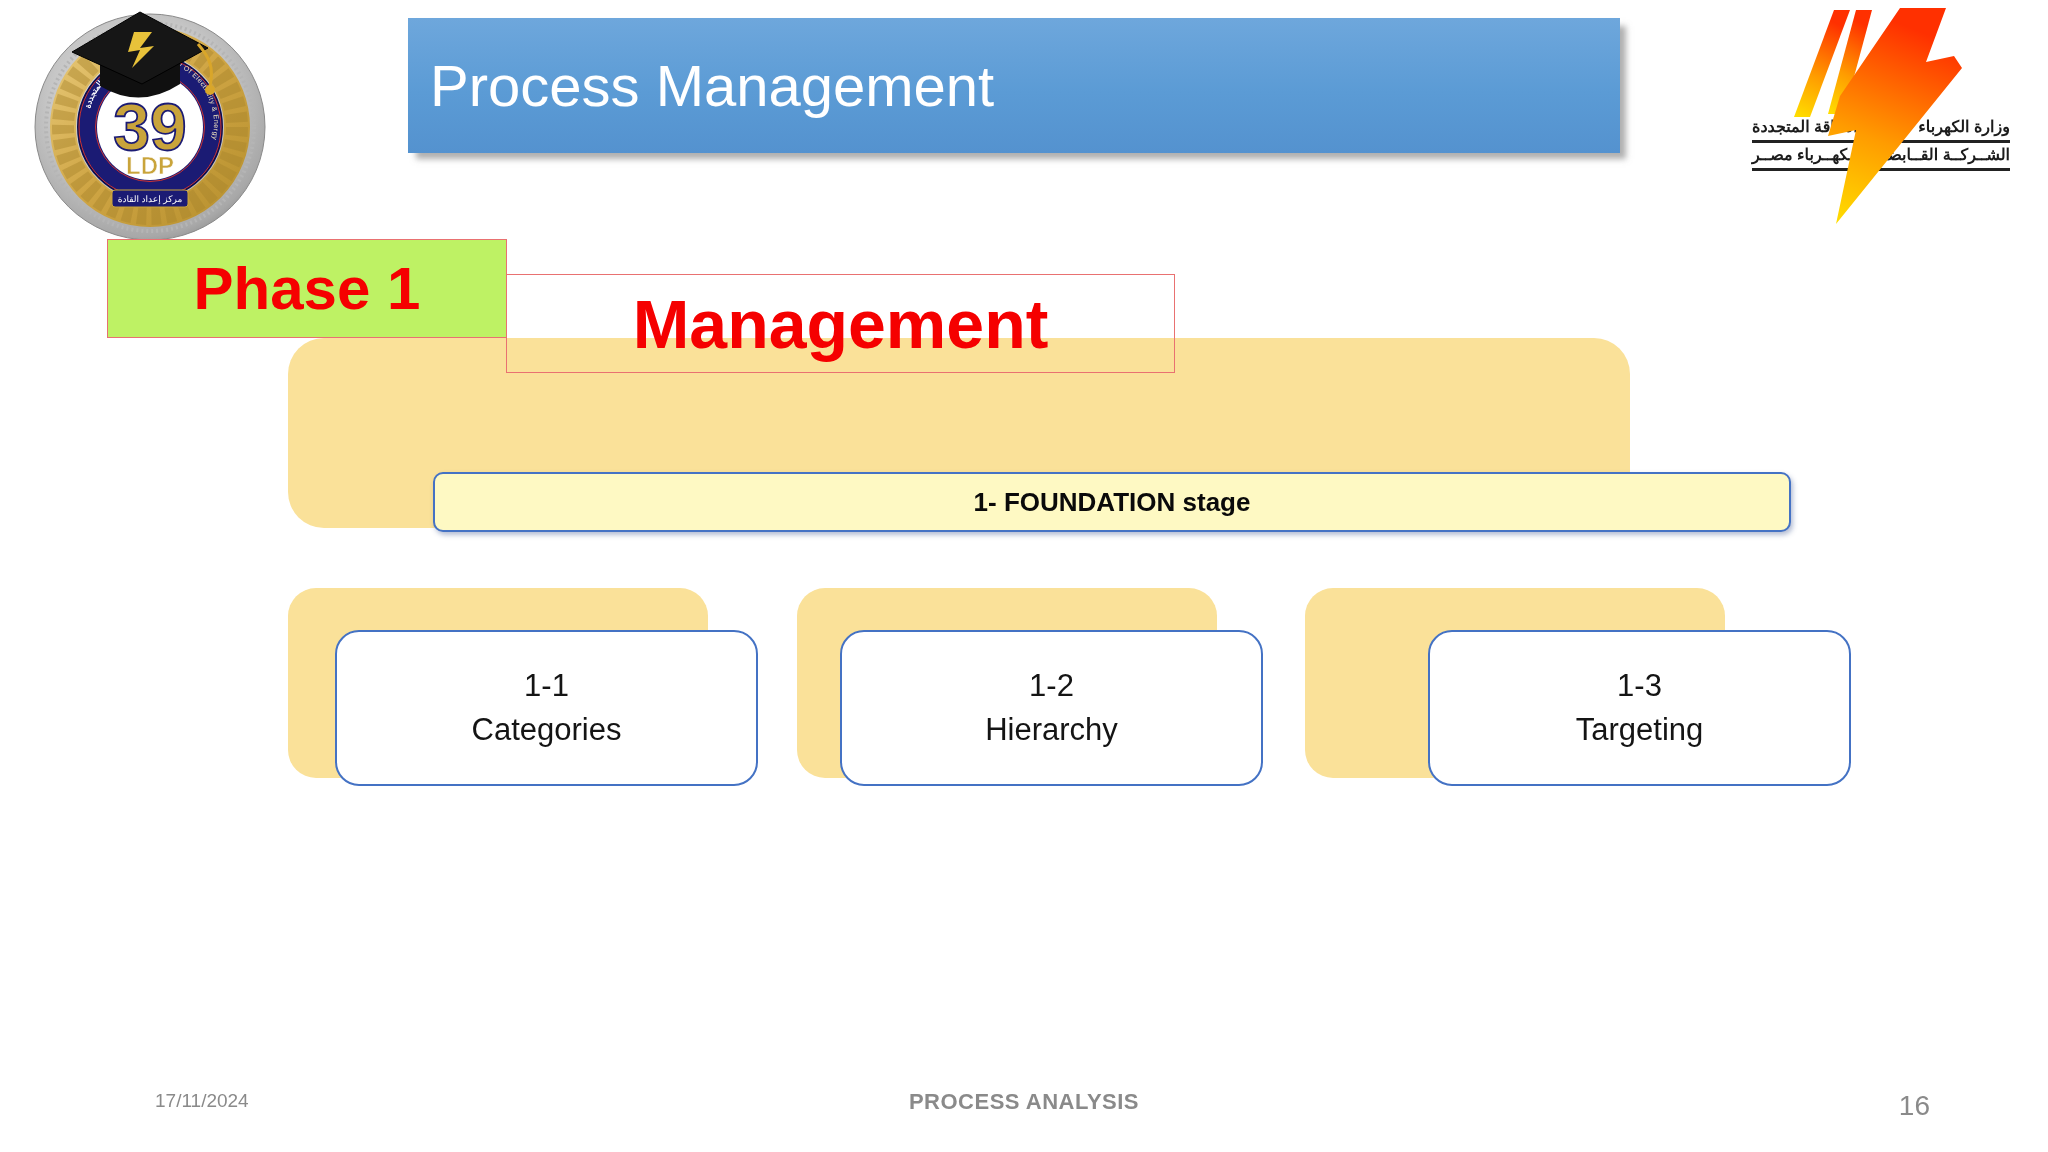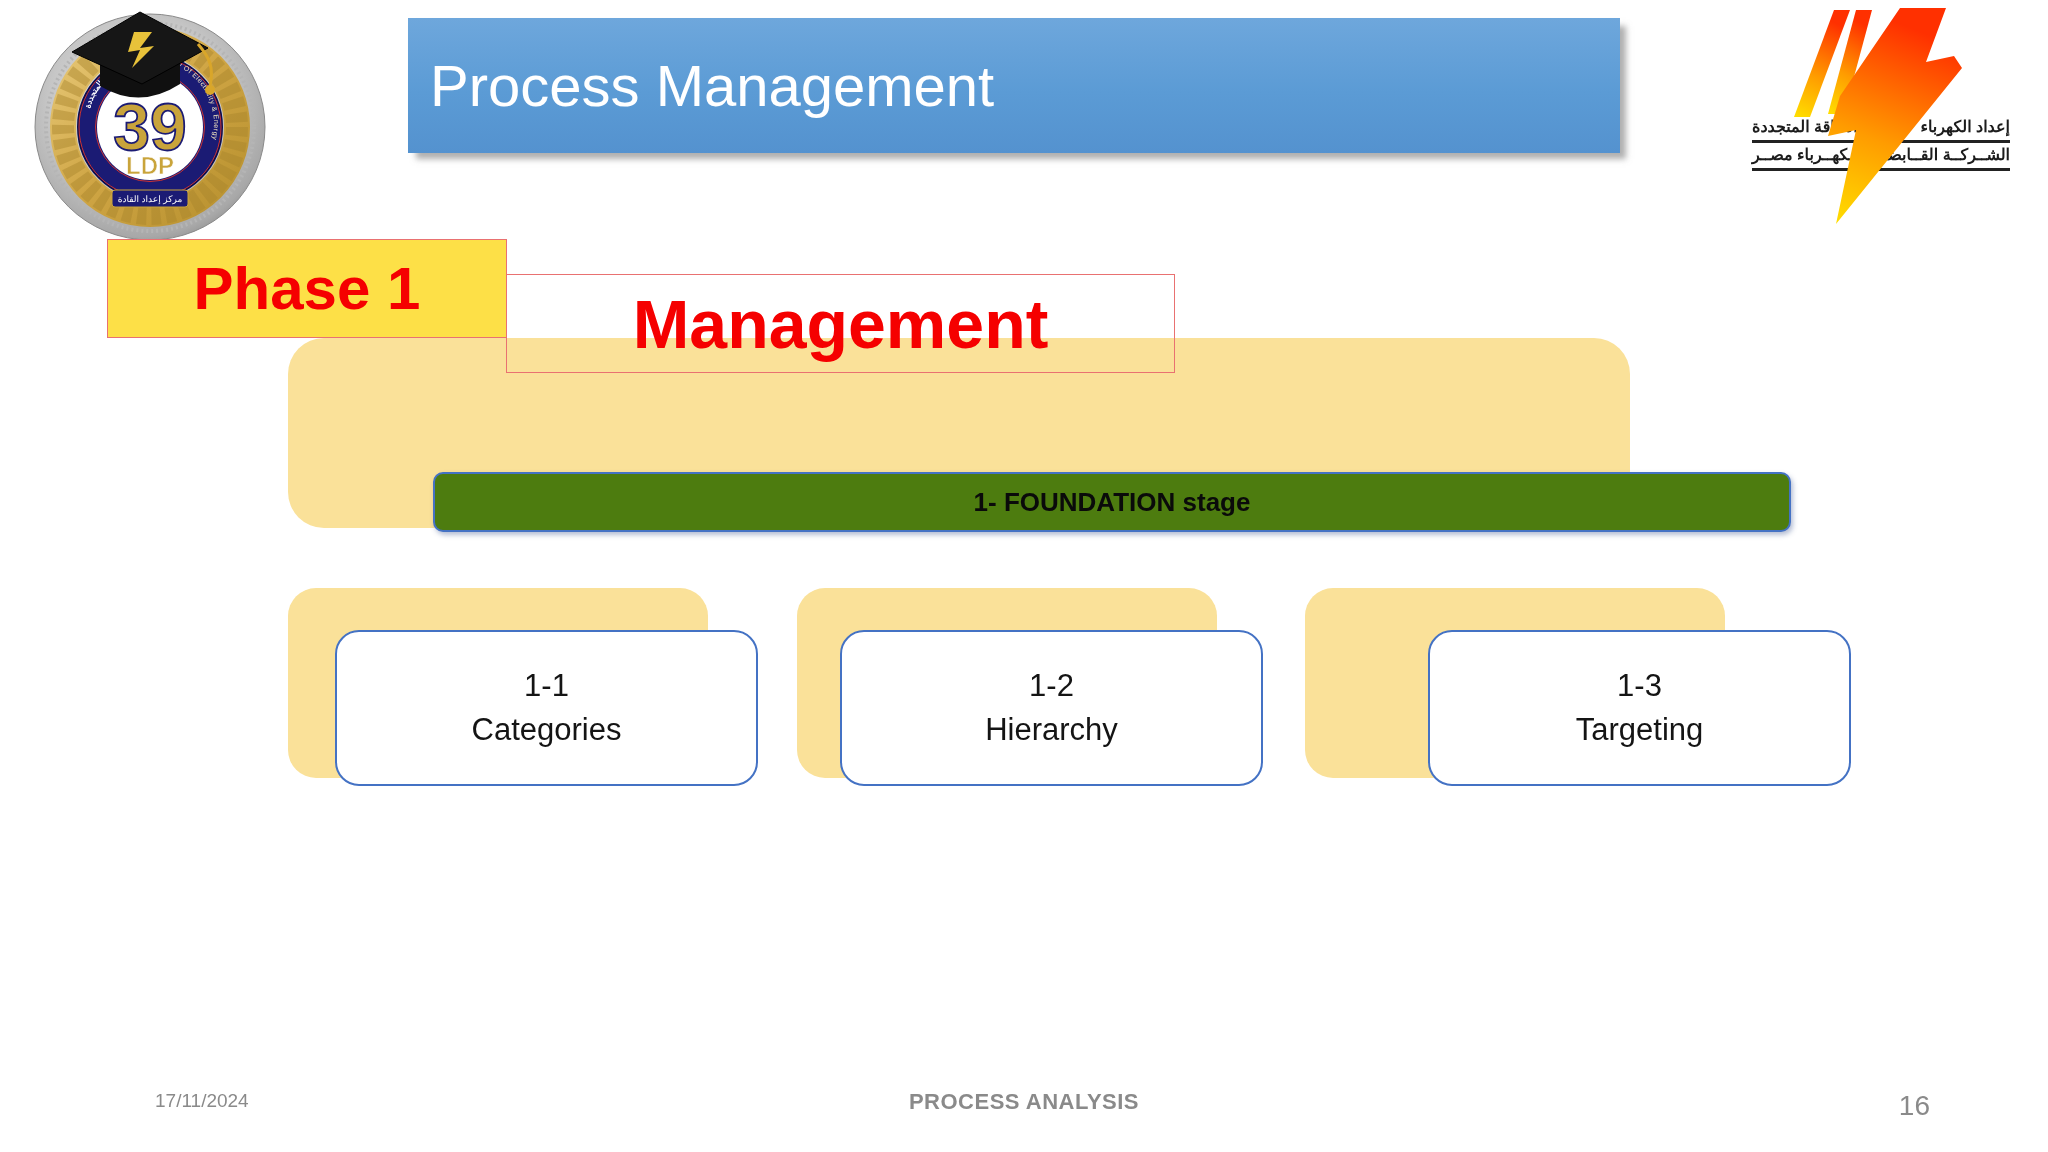"إعداد الكهرباء" span { text: إعداد -> وزارة }
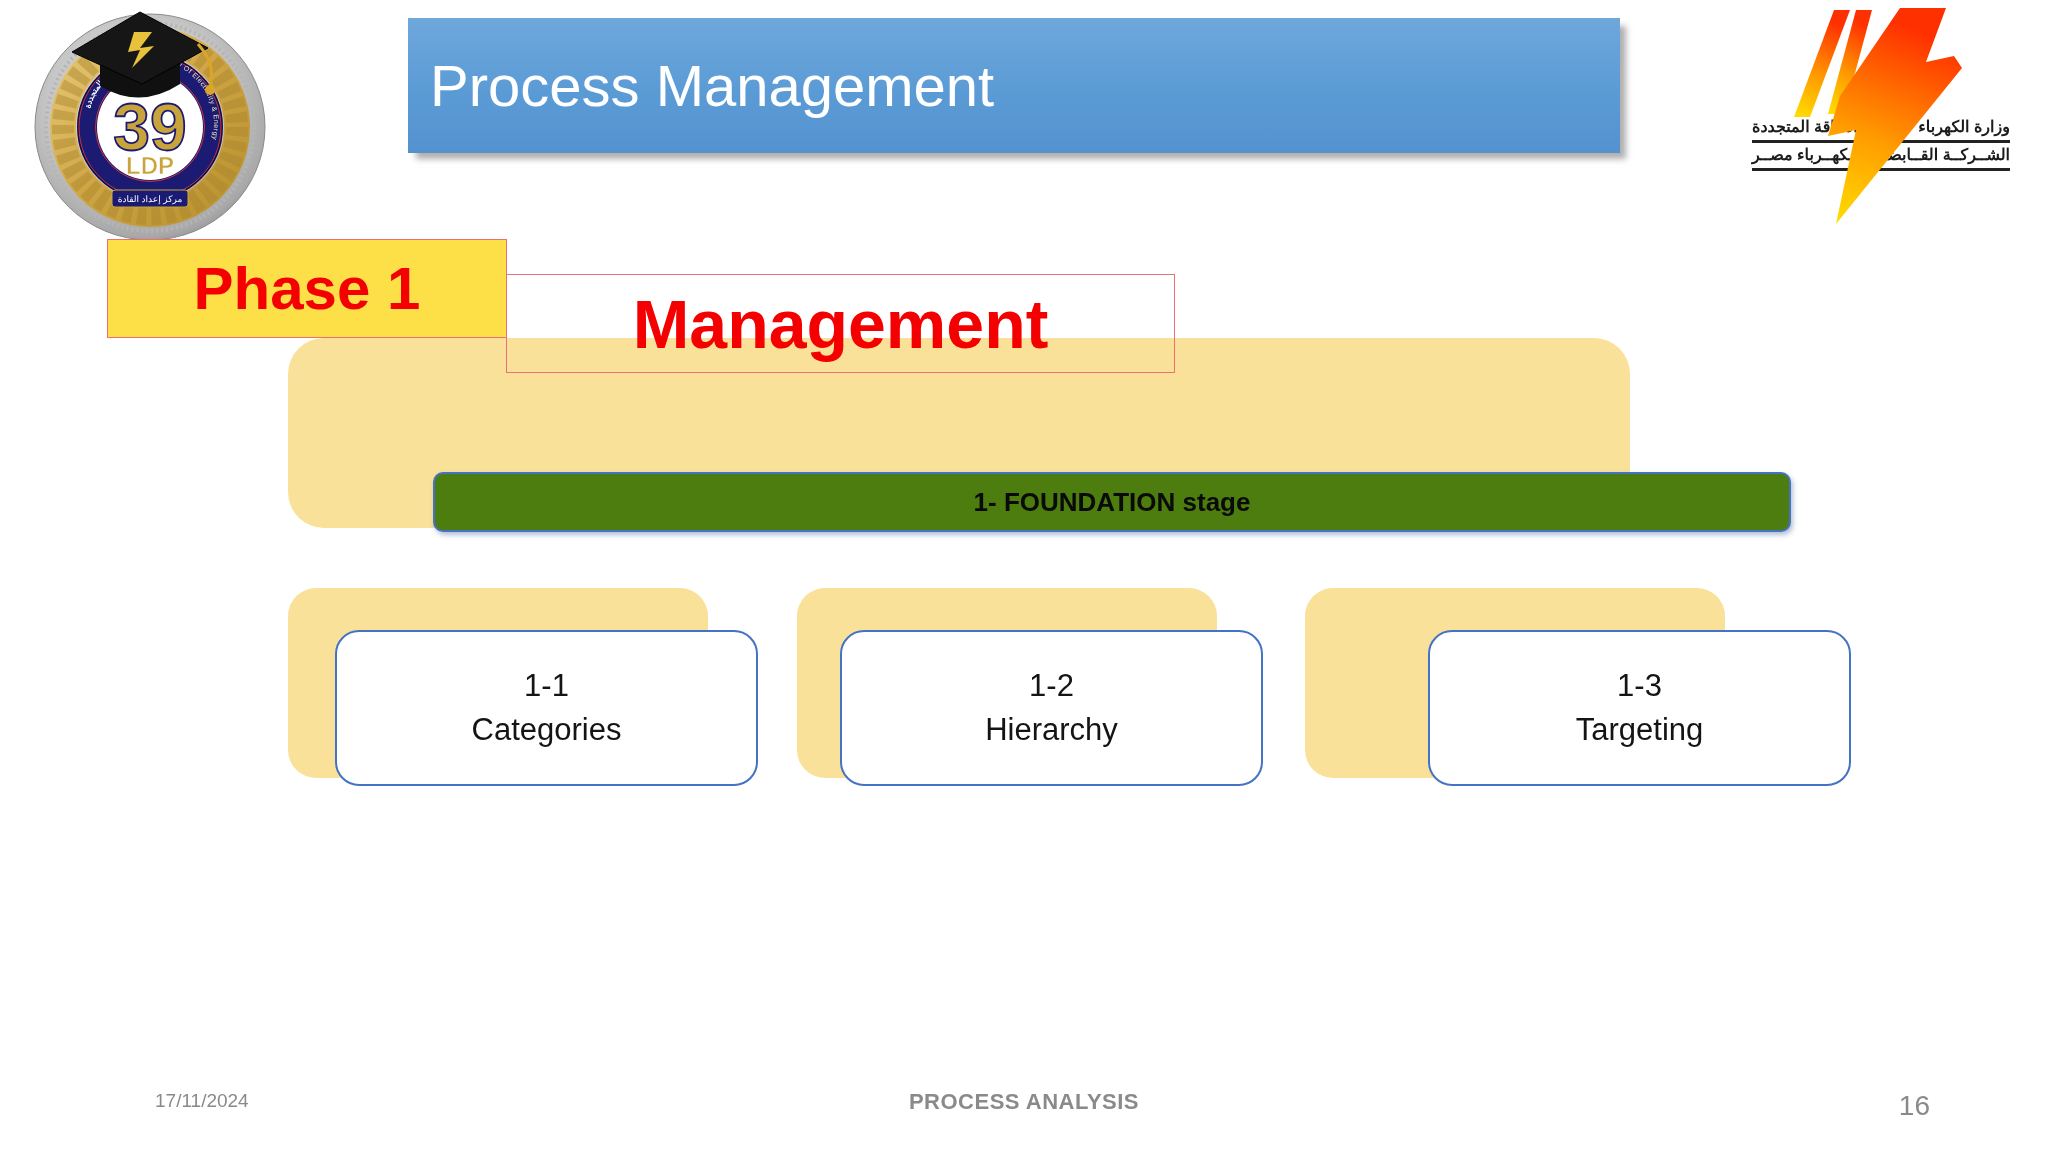"Phase 1" .phasebox { background: #fde047 -> #bef264 }
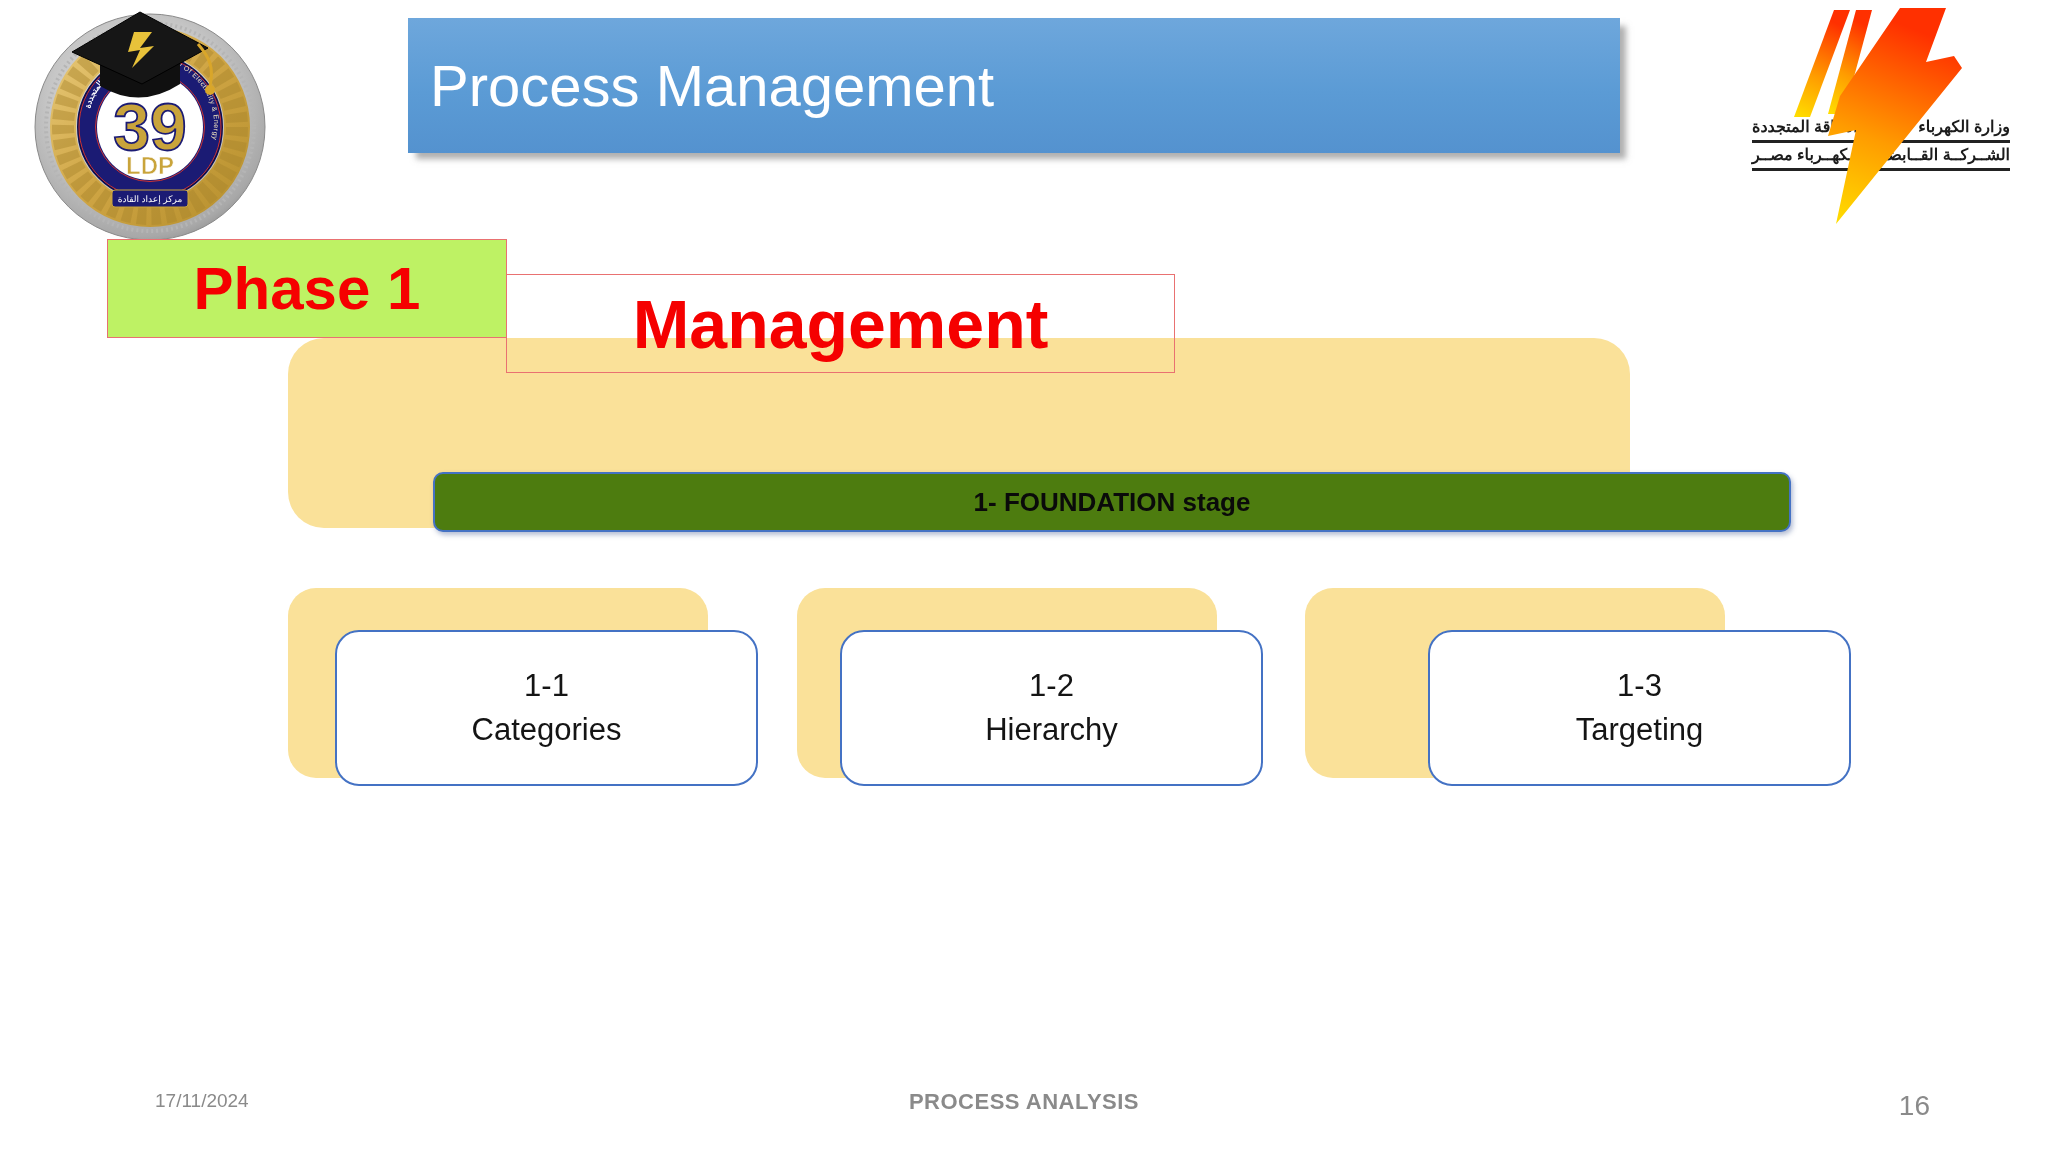"1- FOUNDATION stage" .foundation { background: #4d7c0f -> #fef9c3 }
